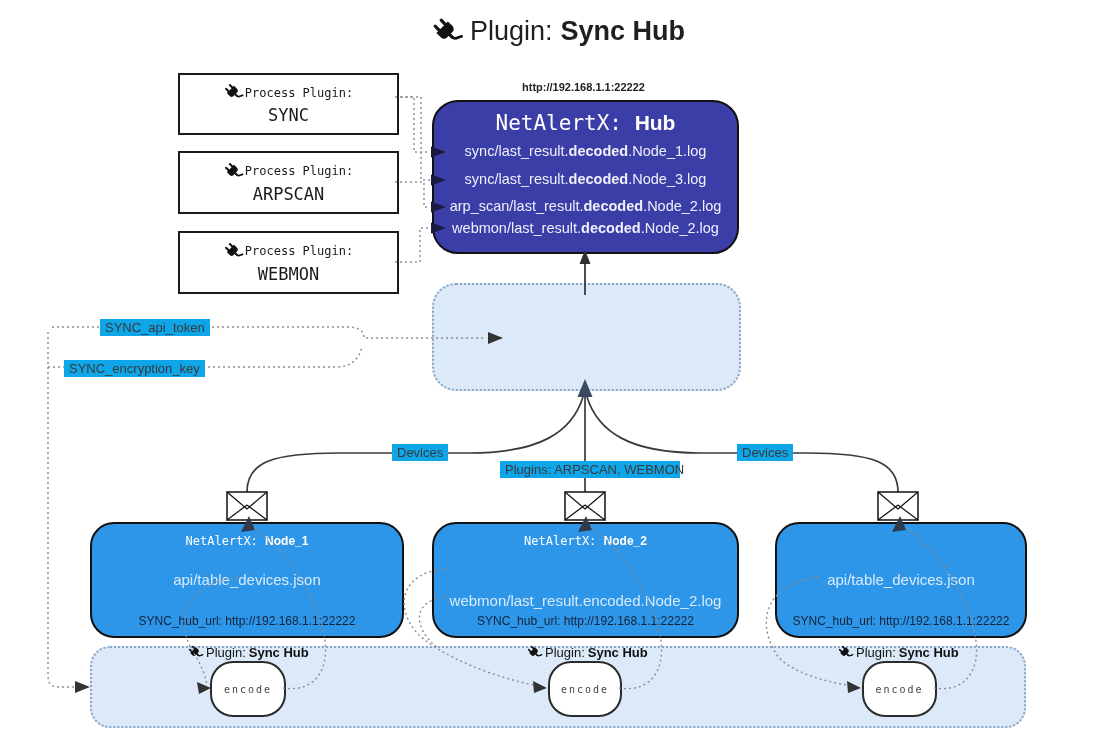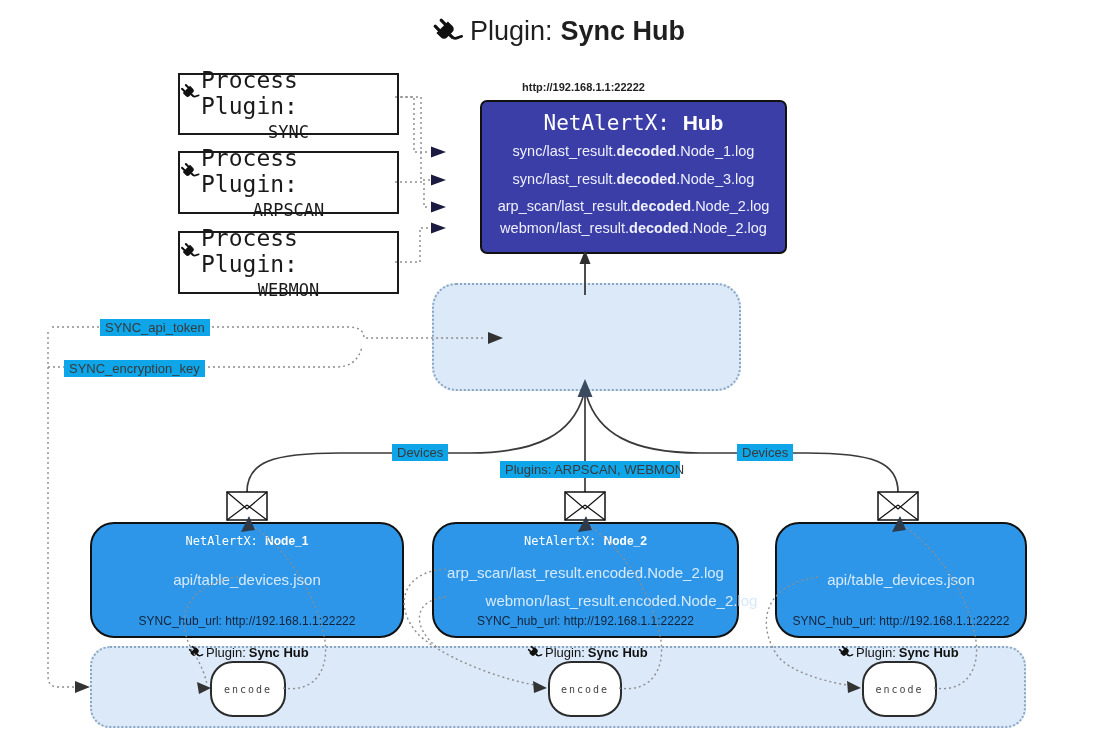"Process Plugin:" .pp-l1 { font-size: 23px -> 12px }
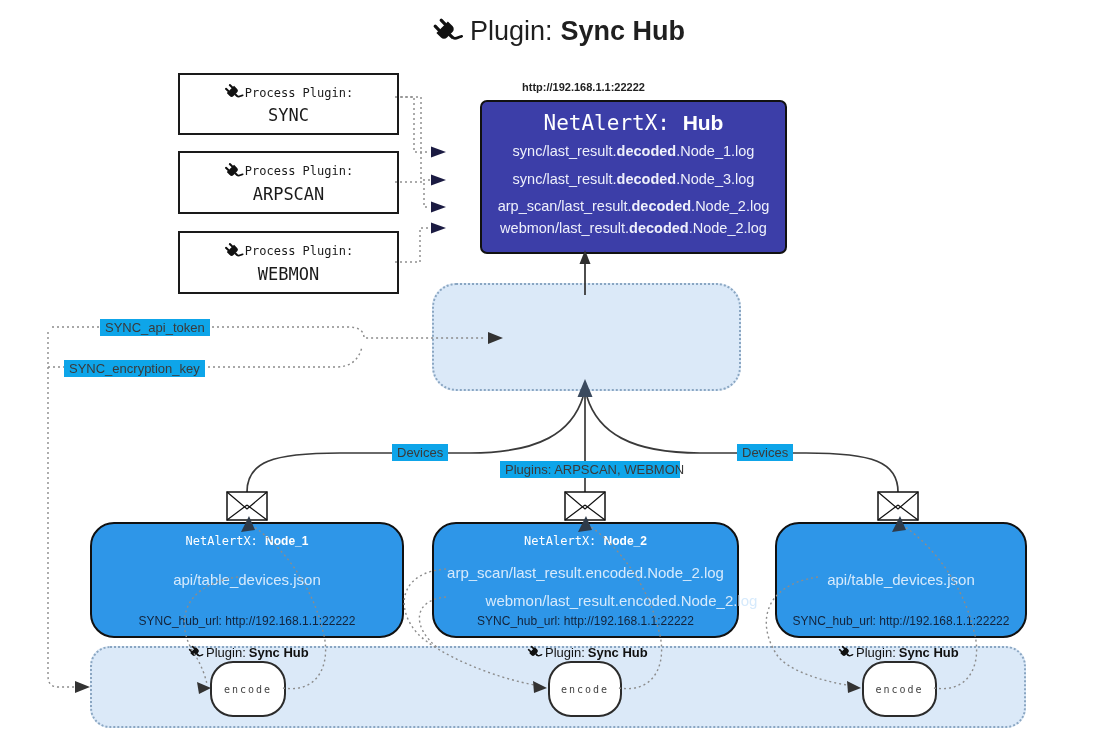"NetAlertX: Hub" .hub { border-radius: 7px -> 26px; margin-left: 48px -> none }
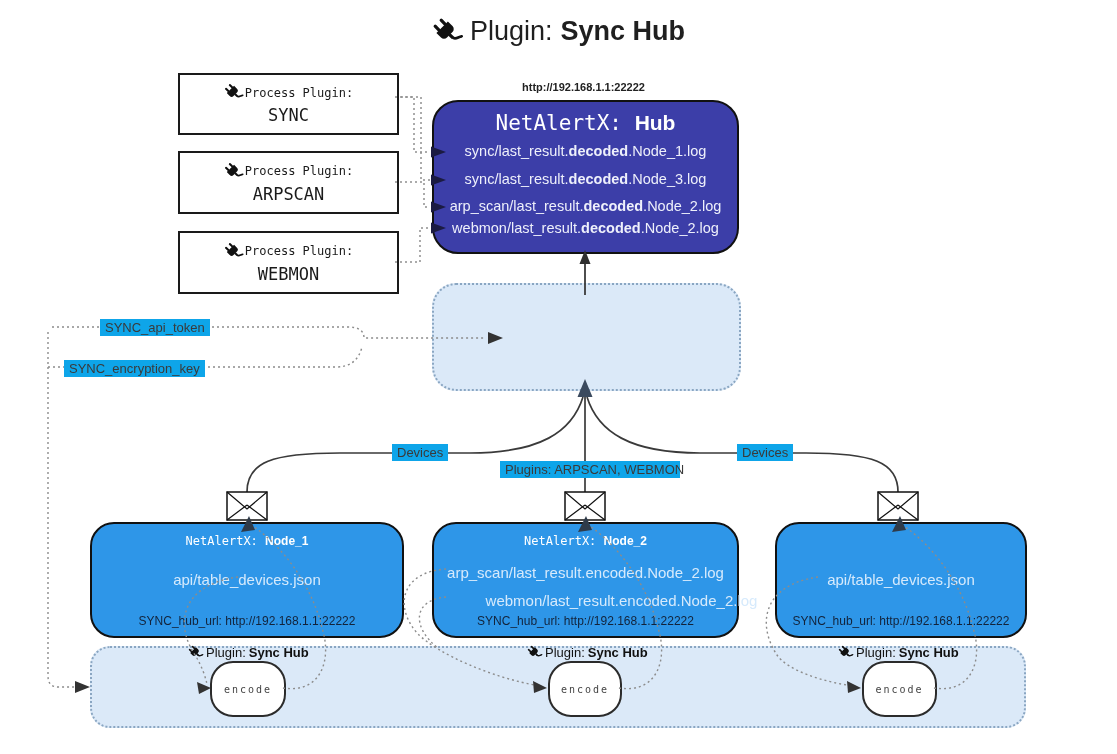"arp_scan/last_result.encoded.Node_2.log" div.node-line { html: <div>arp_scan/last_result.encoded.Node_2.log</div> -> none }
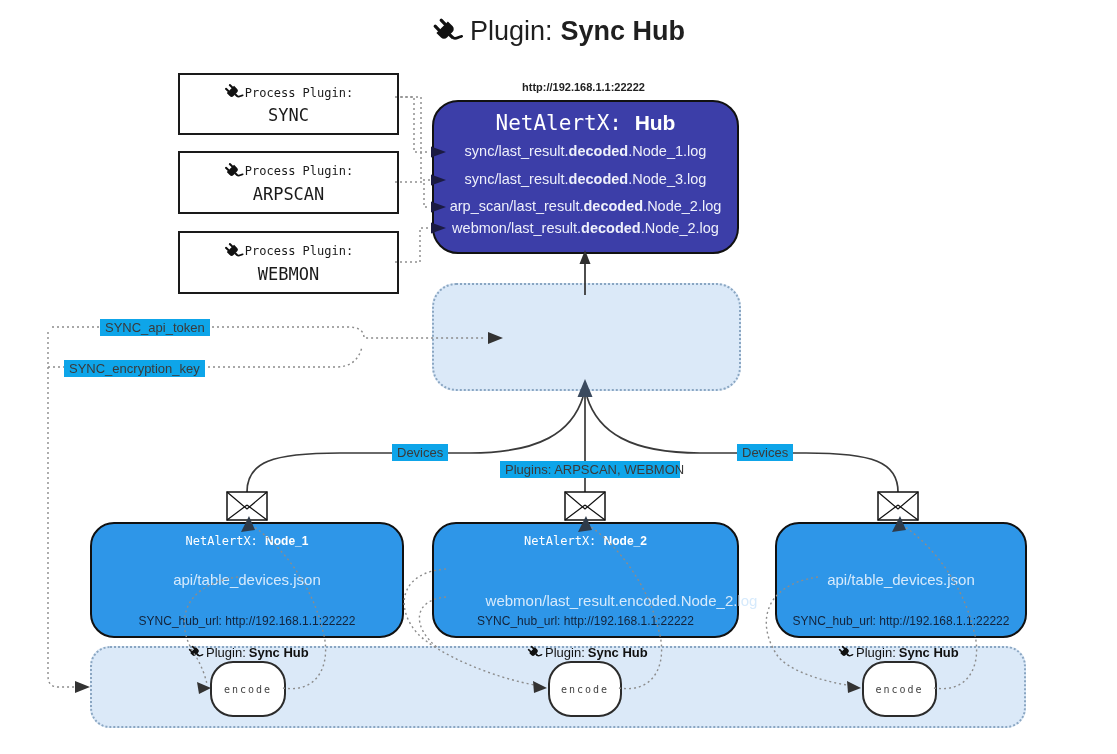"webmon/last_result.encoded.Node_2.log" div.node-line { padding-left: 36px -> none }
